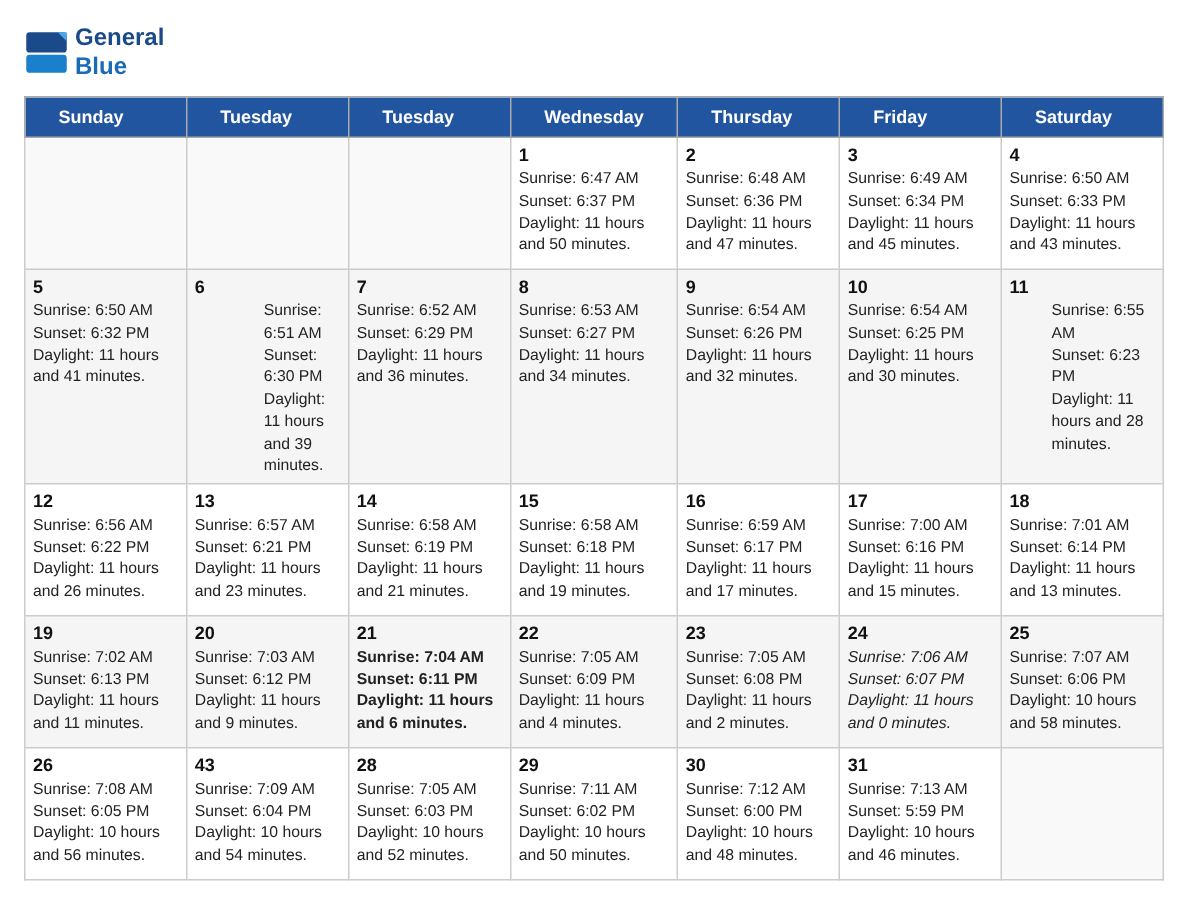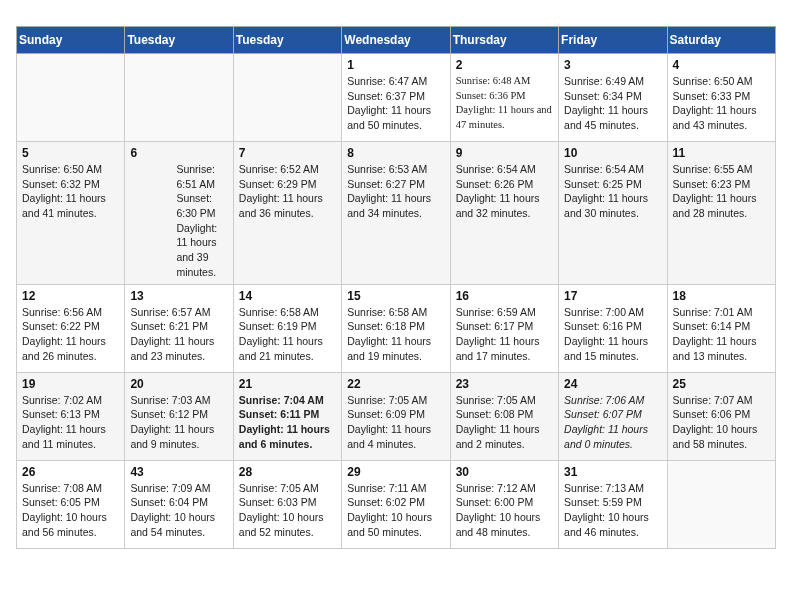"General" div.logo { html: none -> <div> <svg> <rect></rect> <rect></rect> <polygon></polygon> </svg> <div> <div>General</div> <div>Blue</div> </div> </div> }
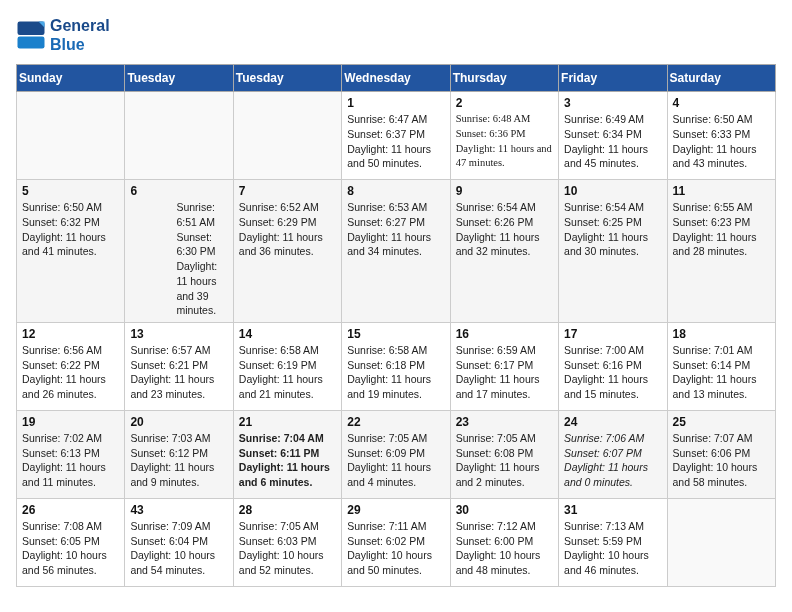"Sunday" thead tr th { padding: 6px 2px -> 6px 22px }
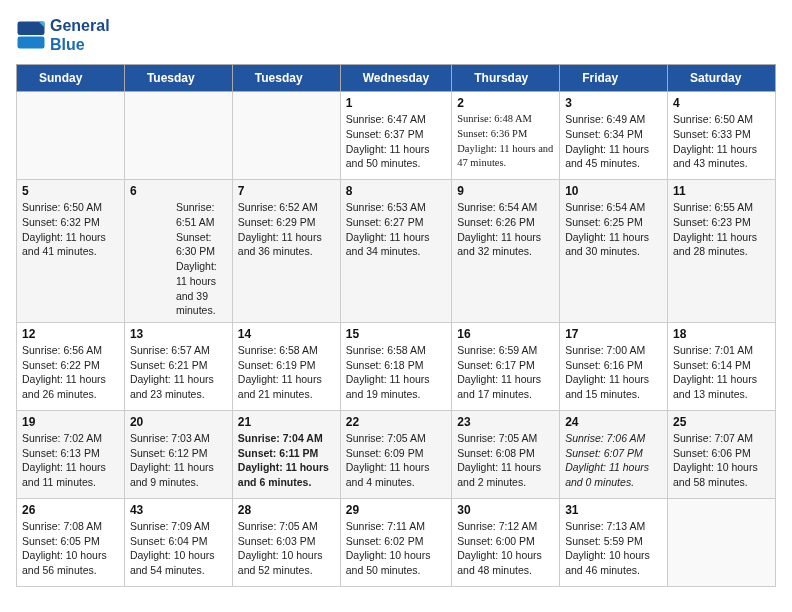"Sunrise: 6:48 AM" div.cell-text { font-family: Liberation Serif, serif -> none }
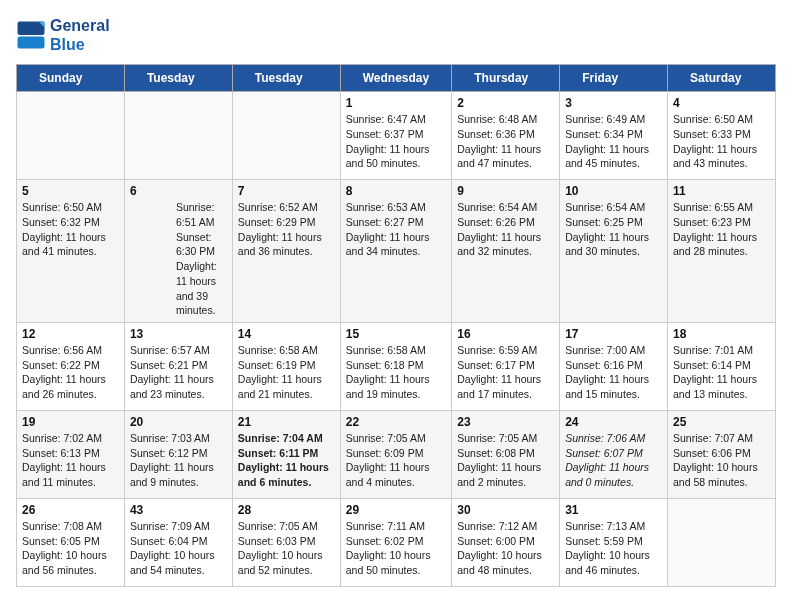"Sunrise: 6:55 AM" div.cell-text { margin-left: none -> 28px }
